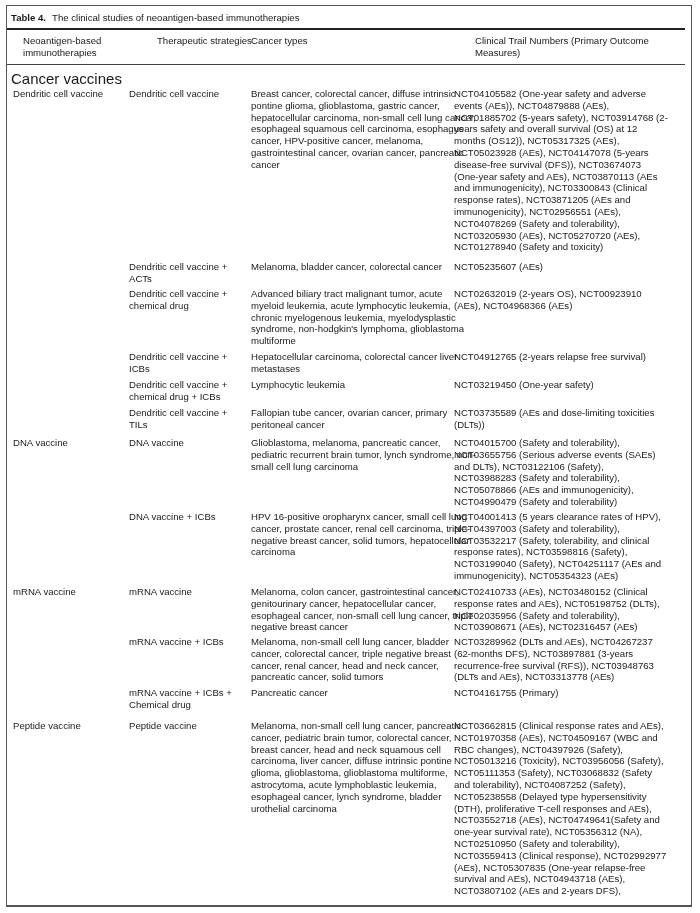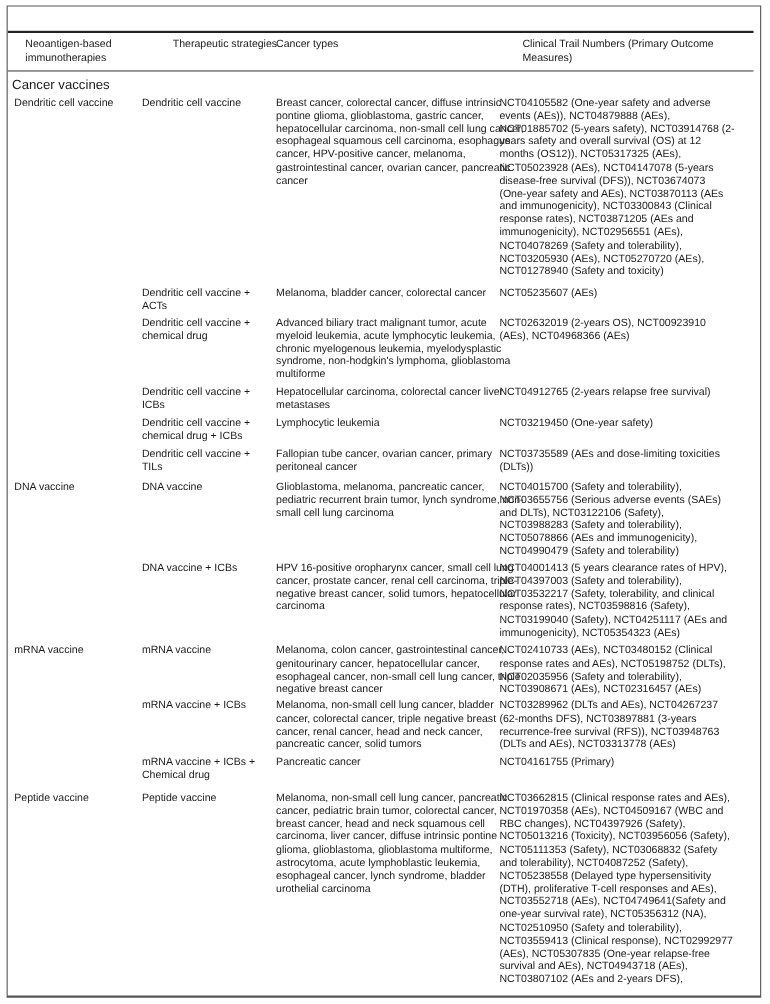"Table 4. The clinical studies" div.caption { html: none -> <div> <b>Table 4.</b><span>The clinical studies of neoantigen-based immunotherapies</span> </div> }
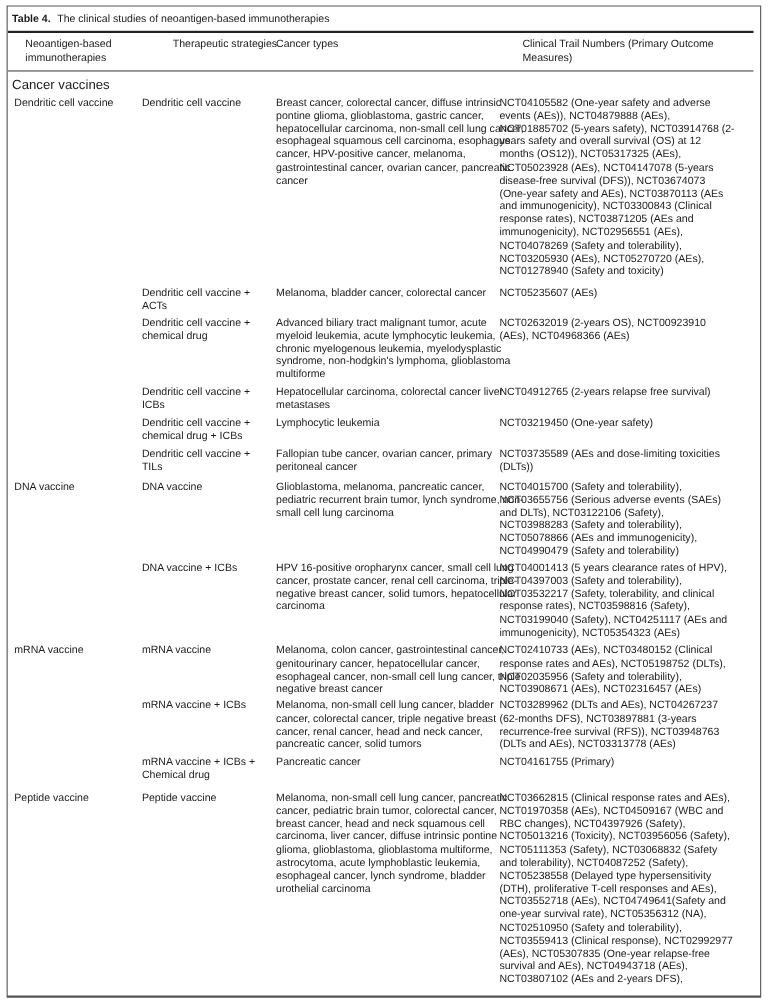"Cancer vaccines" .section { font-size: 12px -> 15px }
